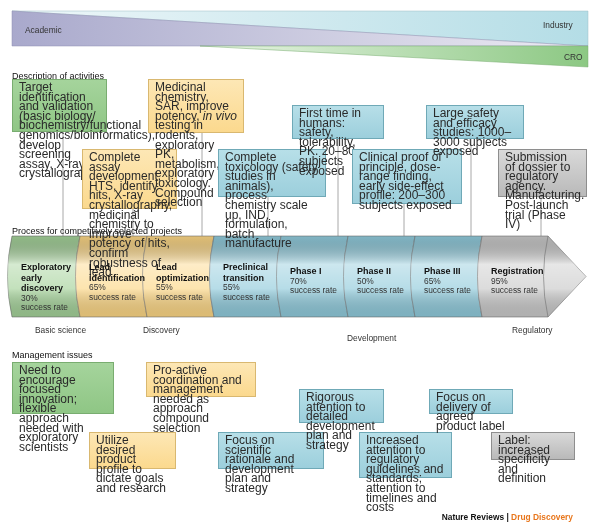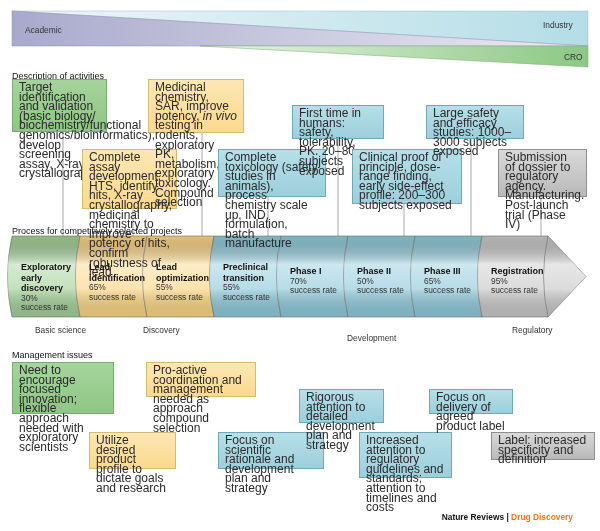"Label: increased specificity and" div.box { width: 104px -> 84px }
